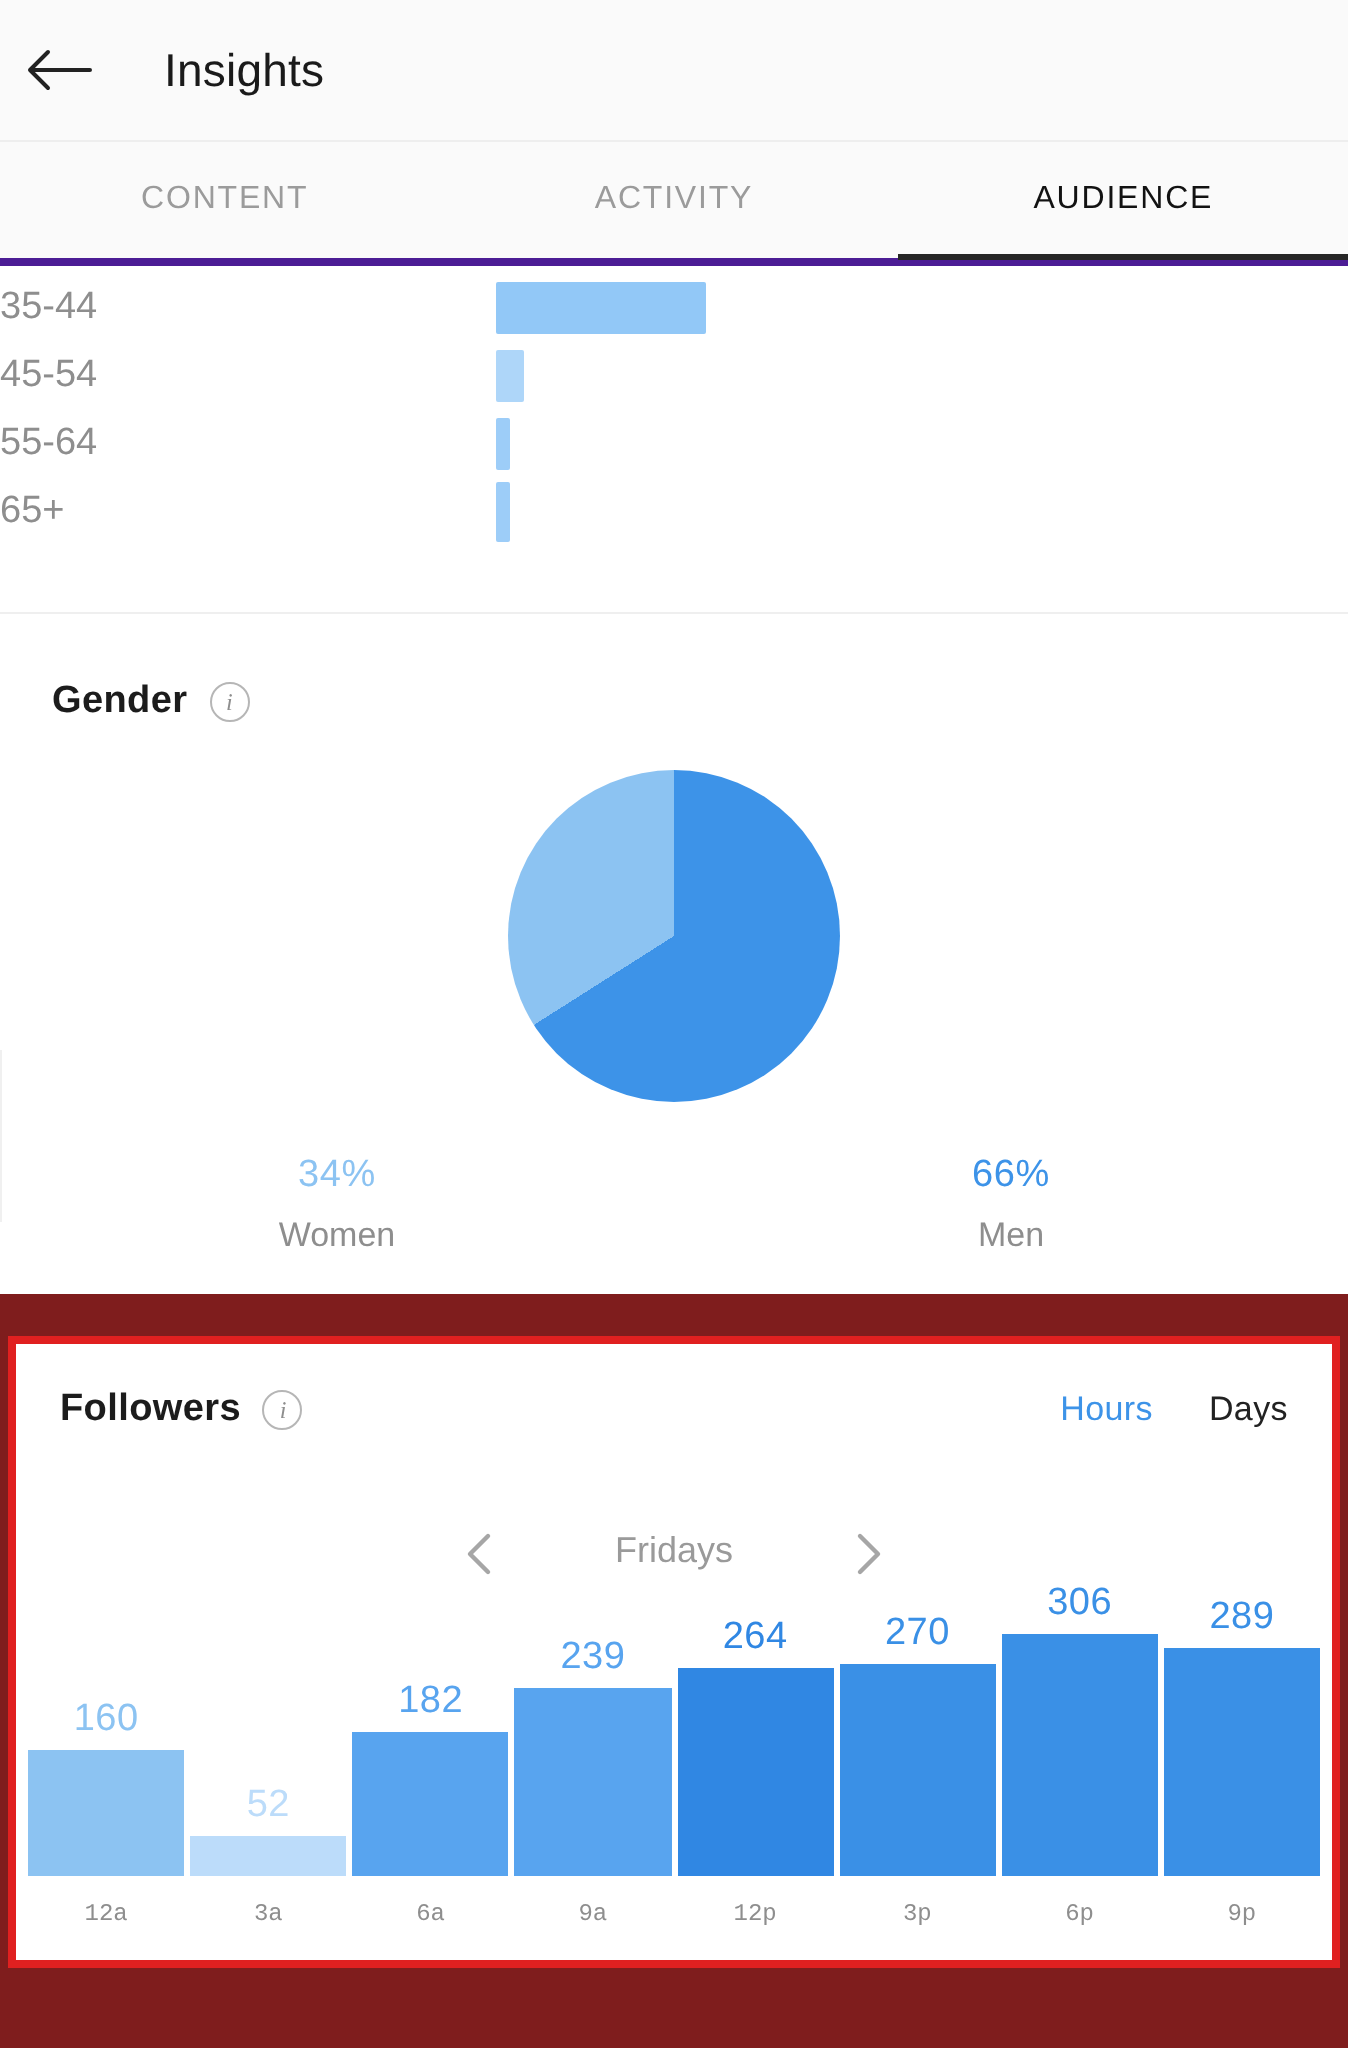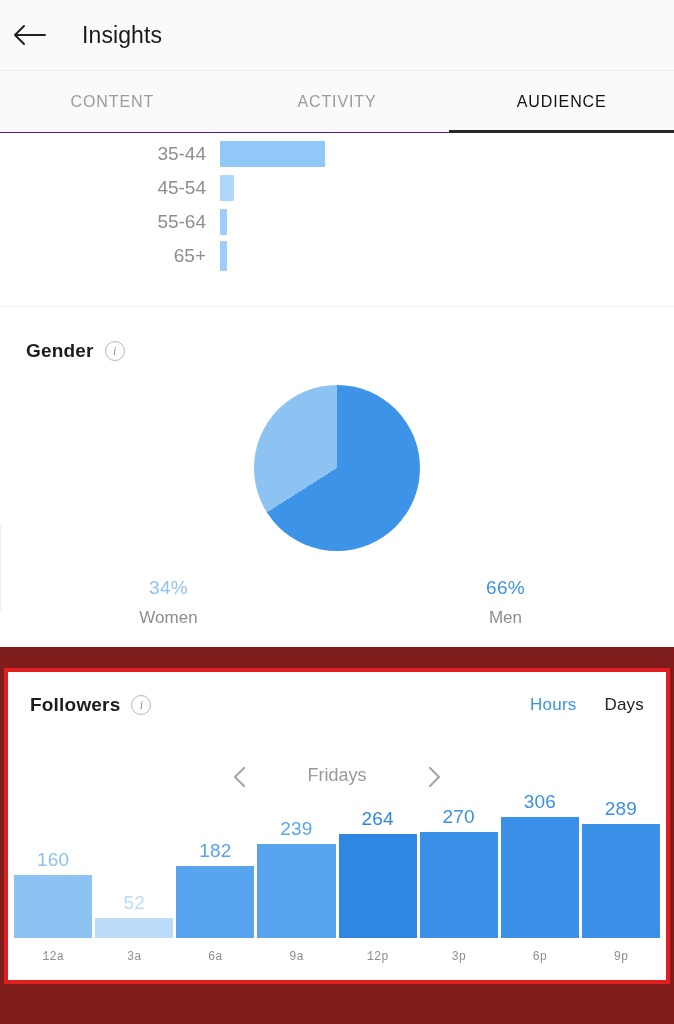"CONTENT" .tabs { border-bottom: 1px solid #4c1d95 -> 4px solid #4c1d95 }
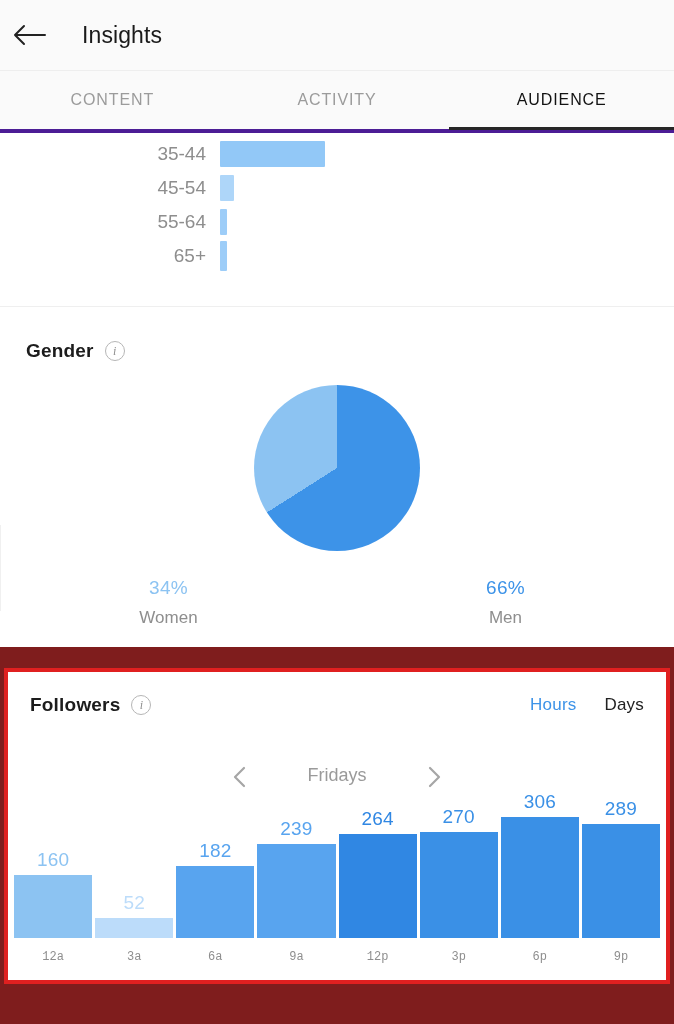"35-44" .age-label { text-align: right -> none; width: 220px -> 248px }
